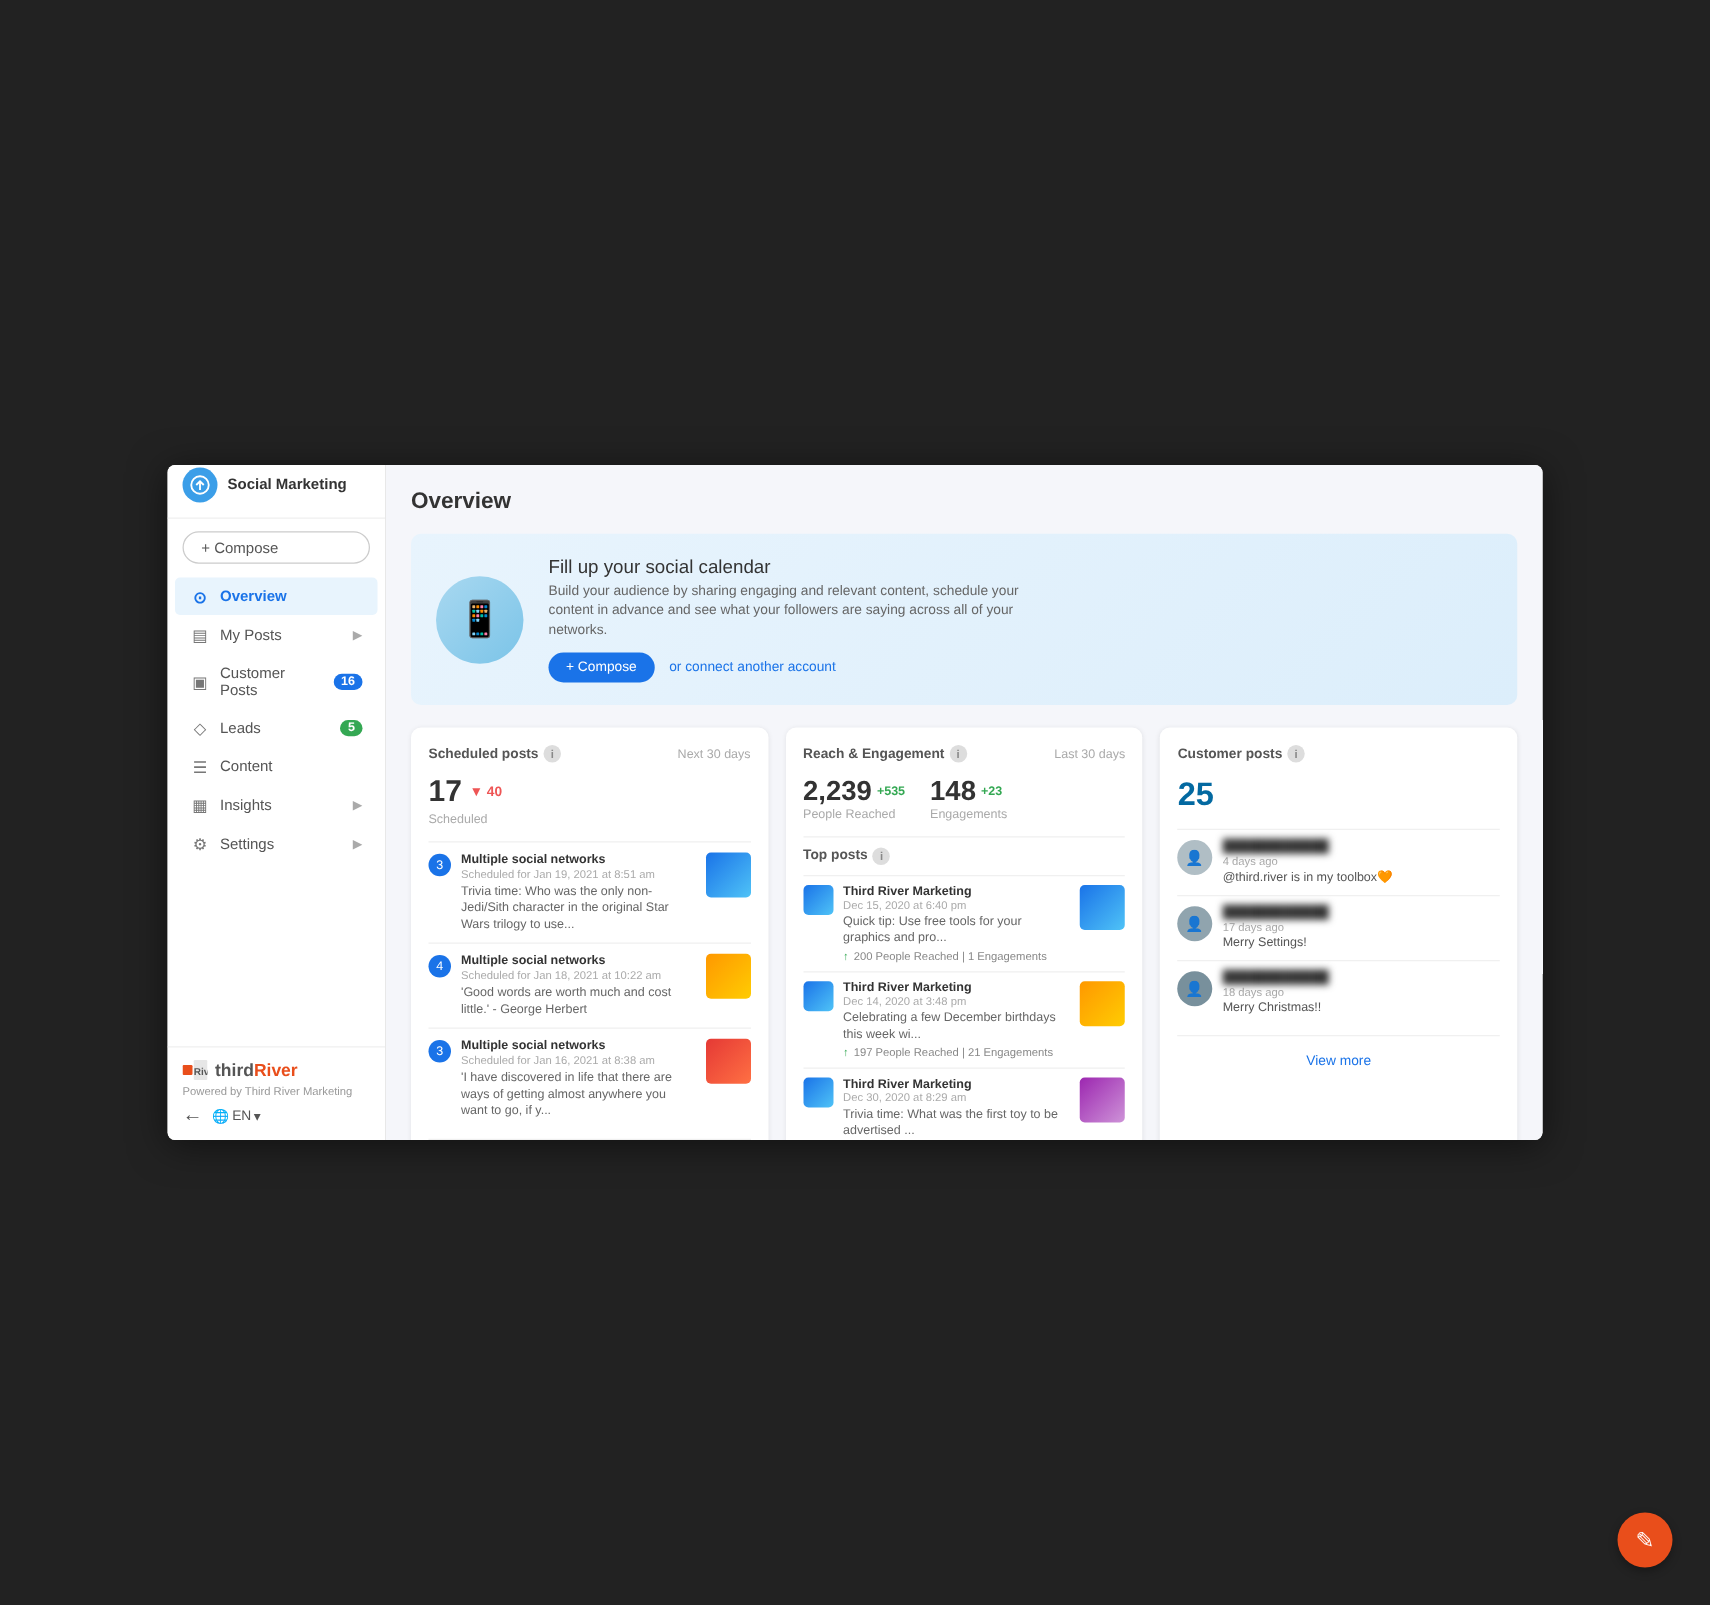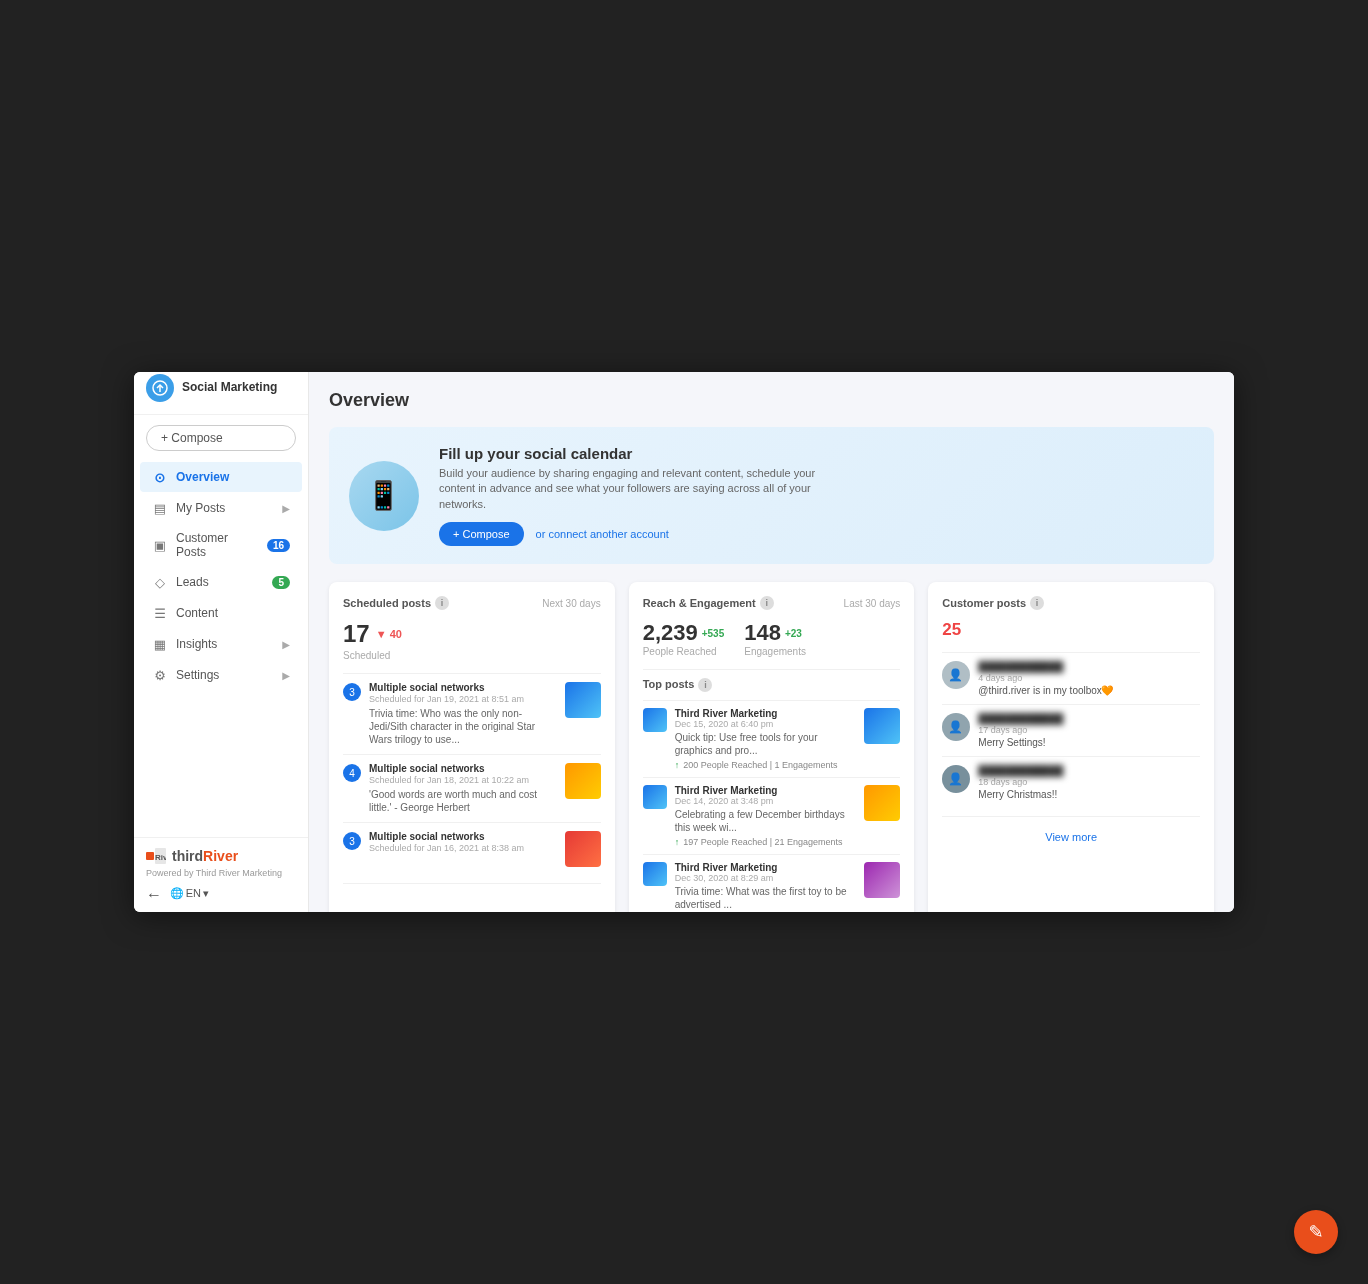"Fill up your social calendar" .banner-text h2 { font-weight: 700 -> 400 }
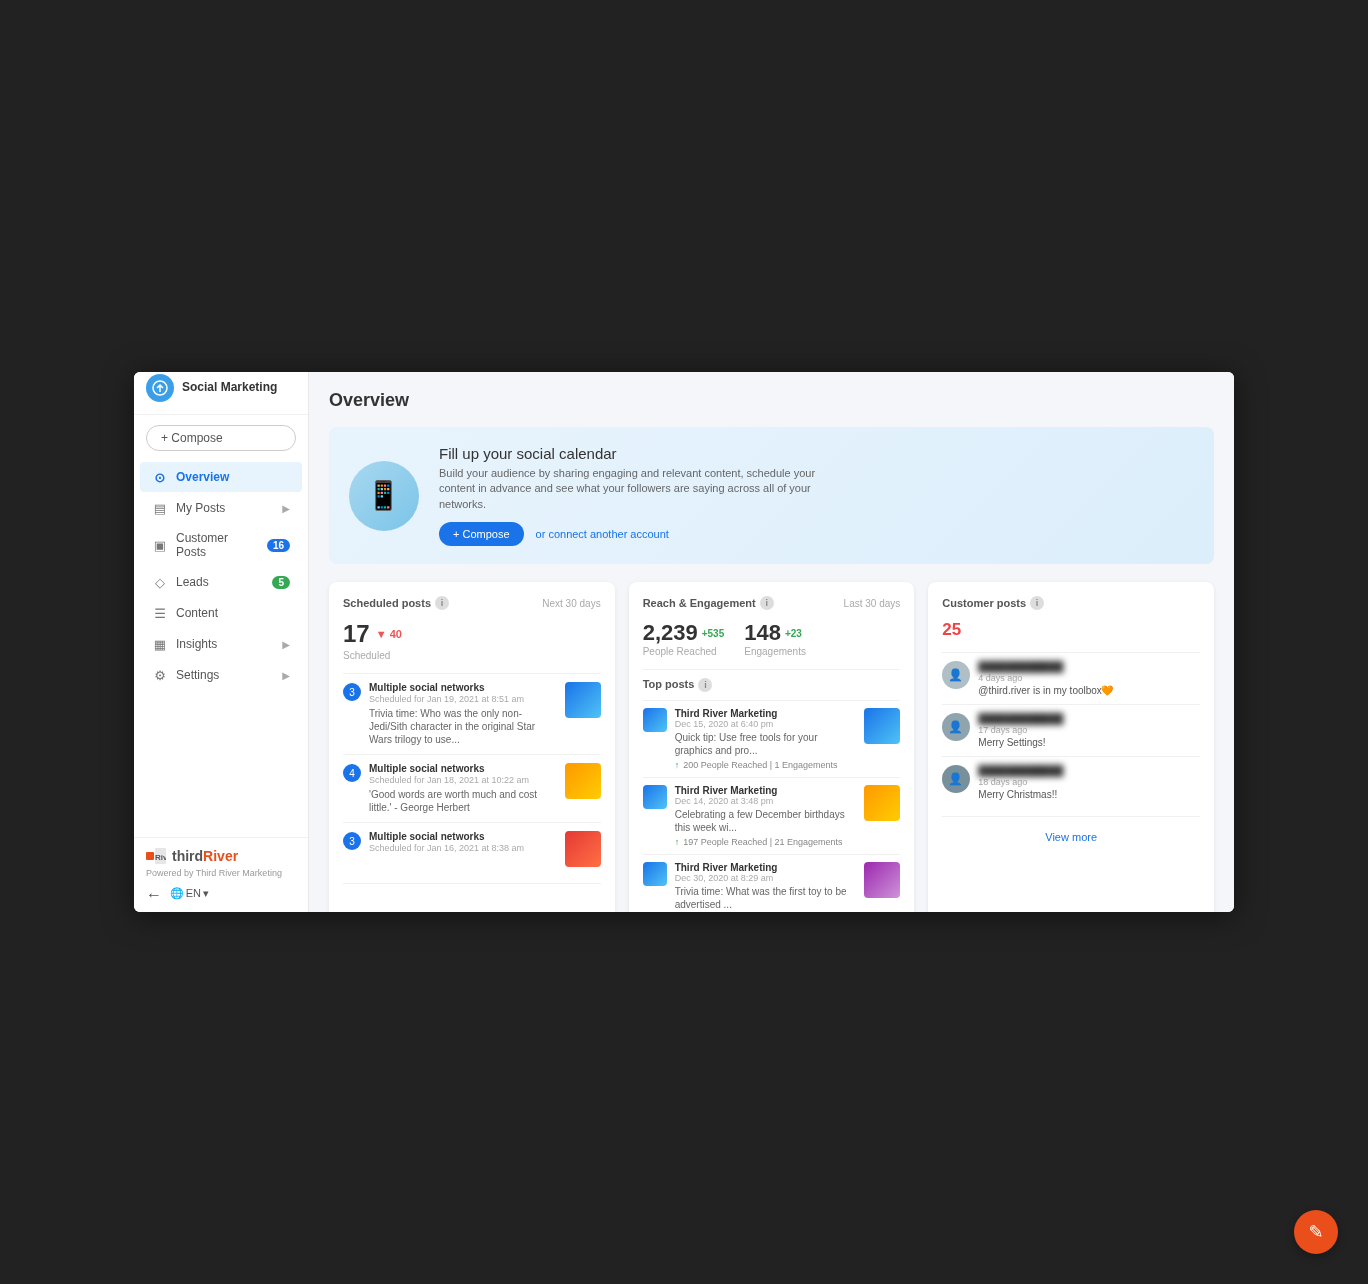"25" .customer-count { color: #ef4444 -> #0369a1; font-size: 17px -> 26px }
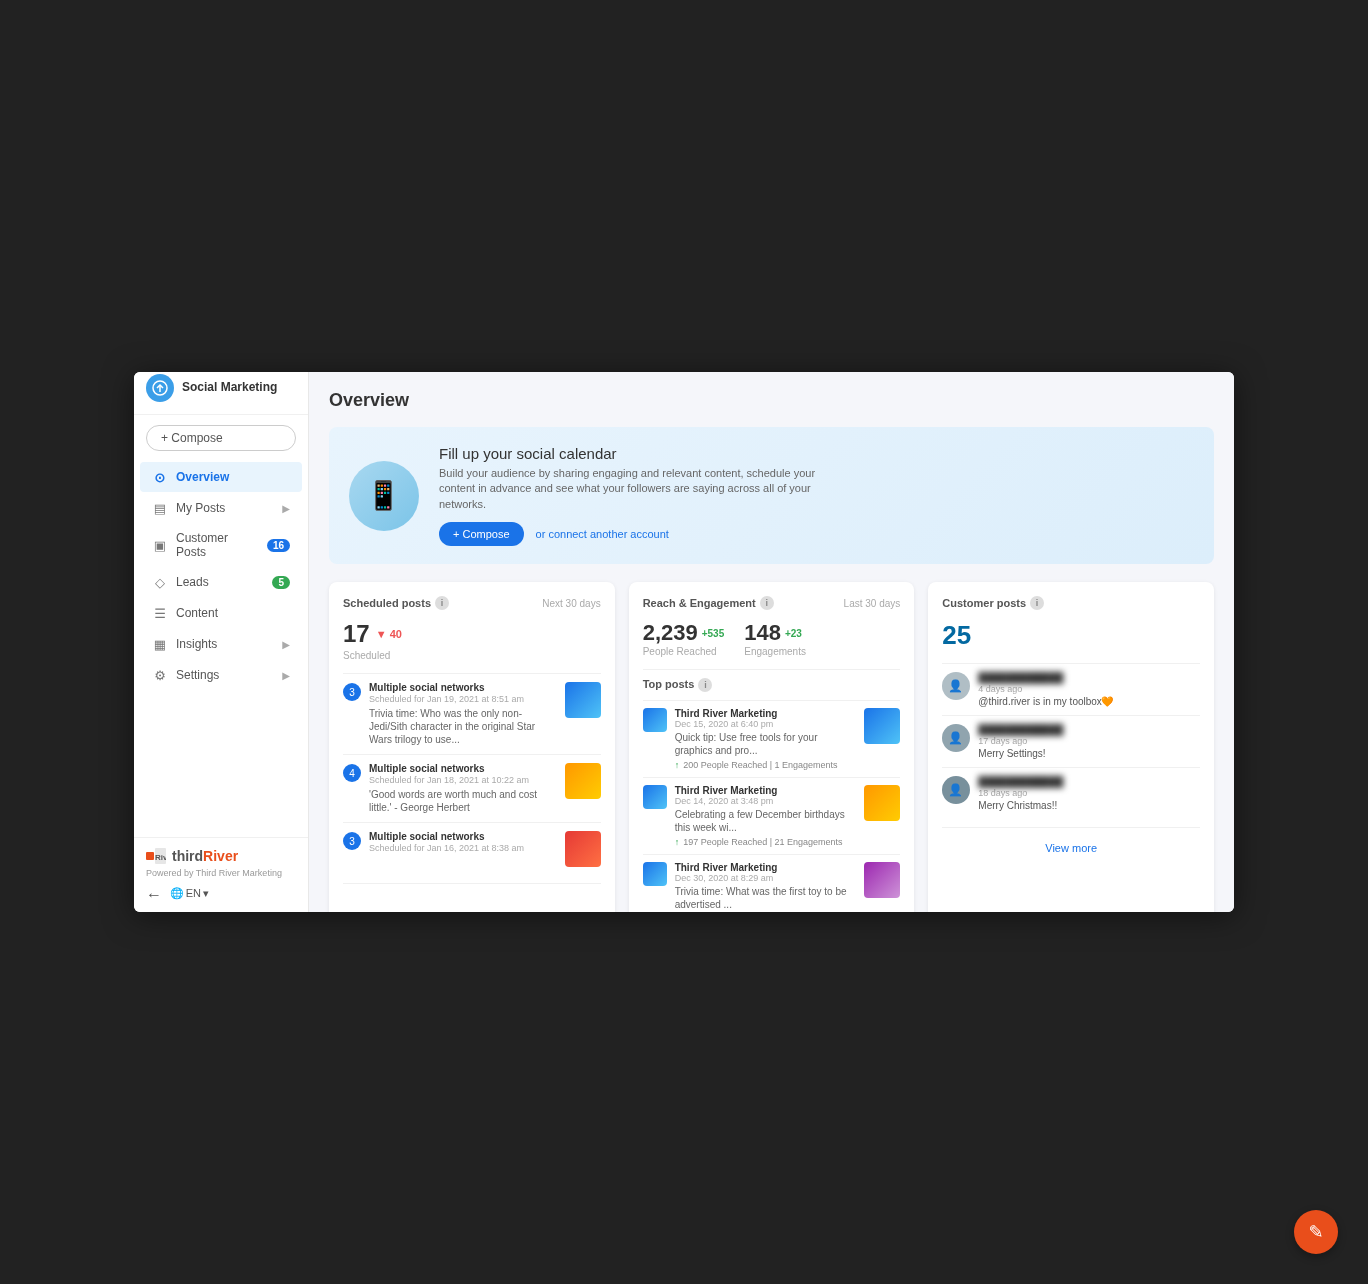"'I have discovered in life" div.post-text { html: none -> <div>'I have discovered in life that there are ways of getting almost anywhere you want to go, if y...</div> }
